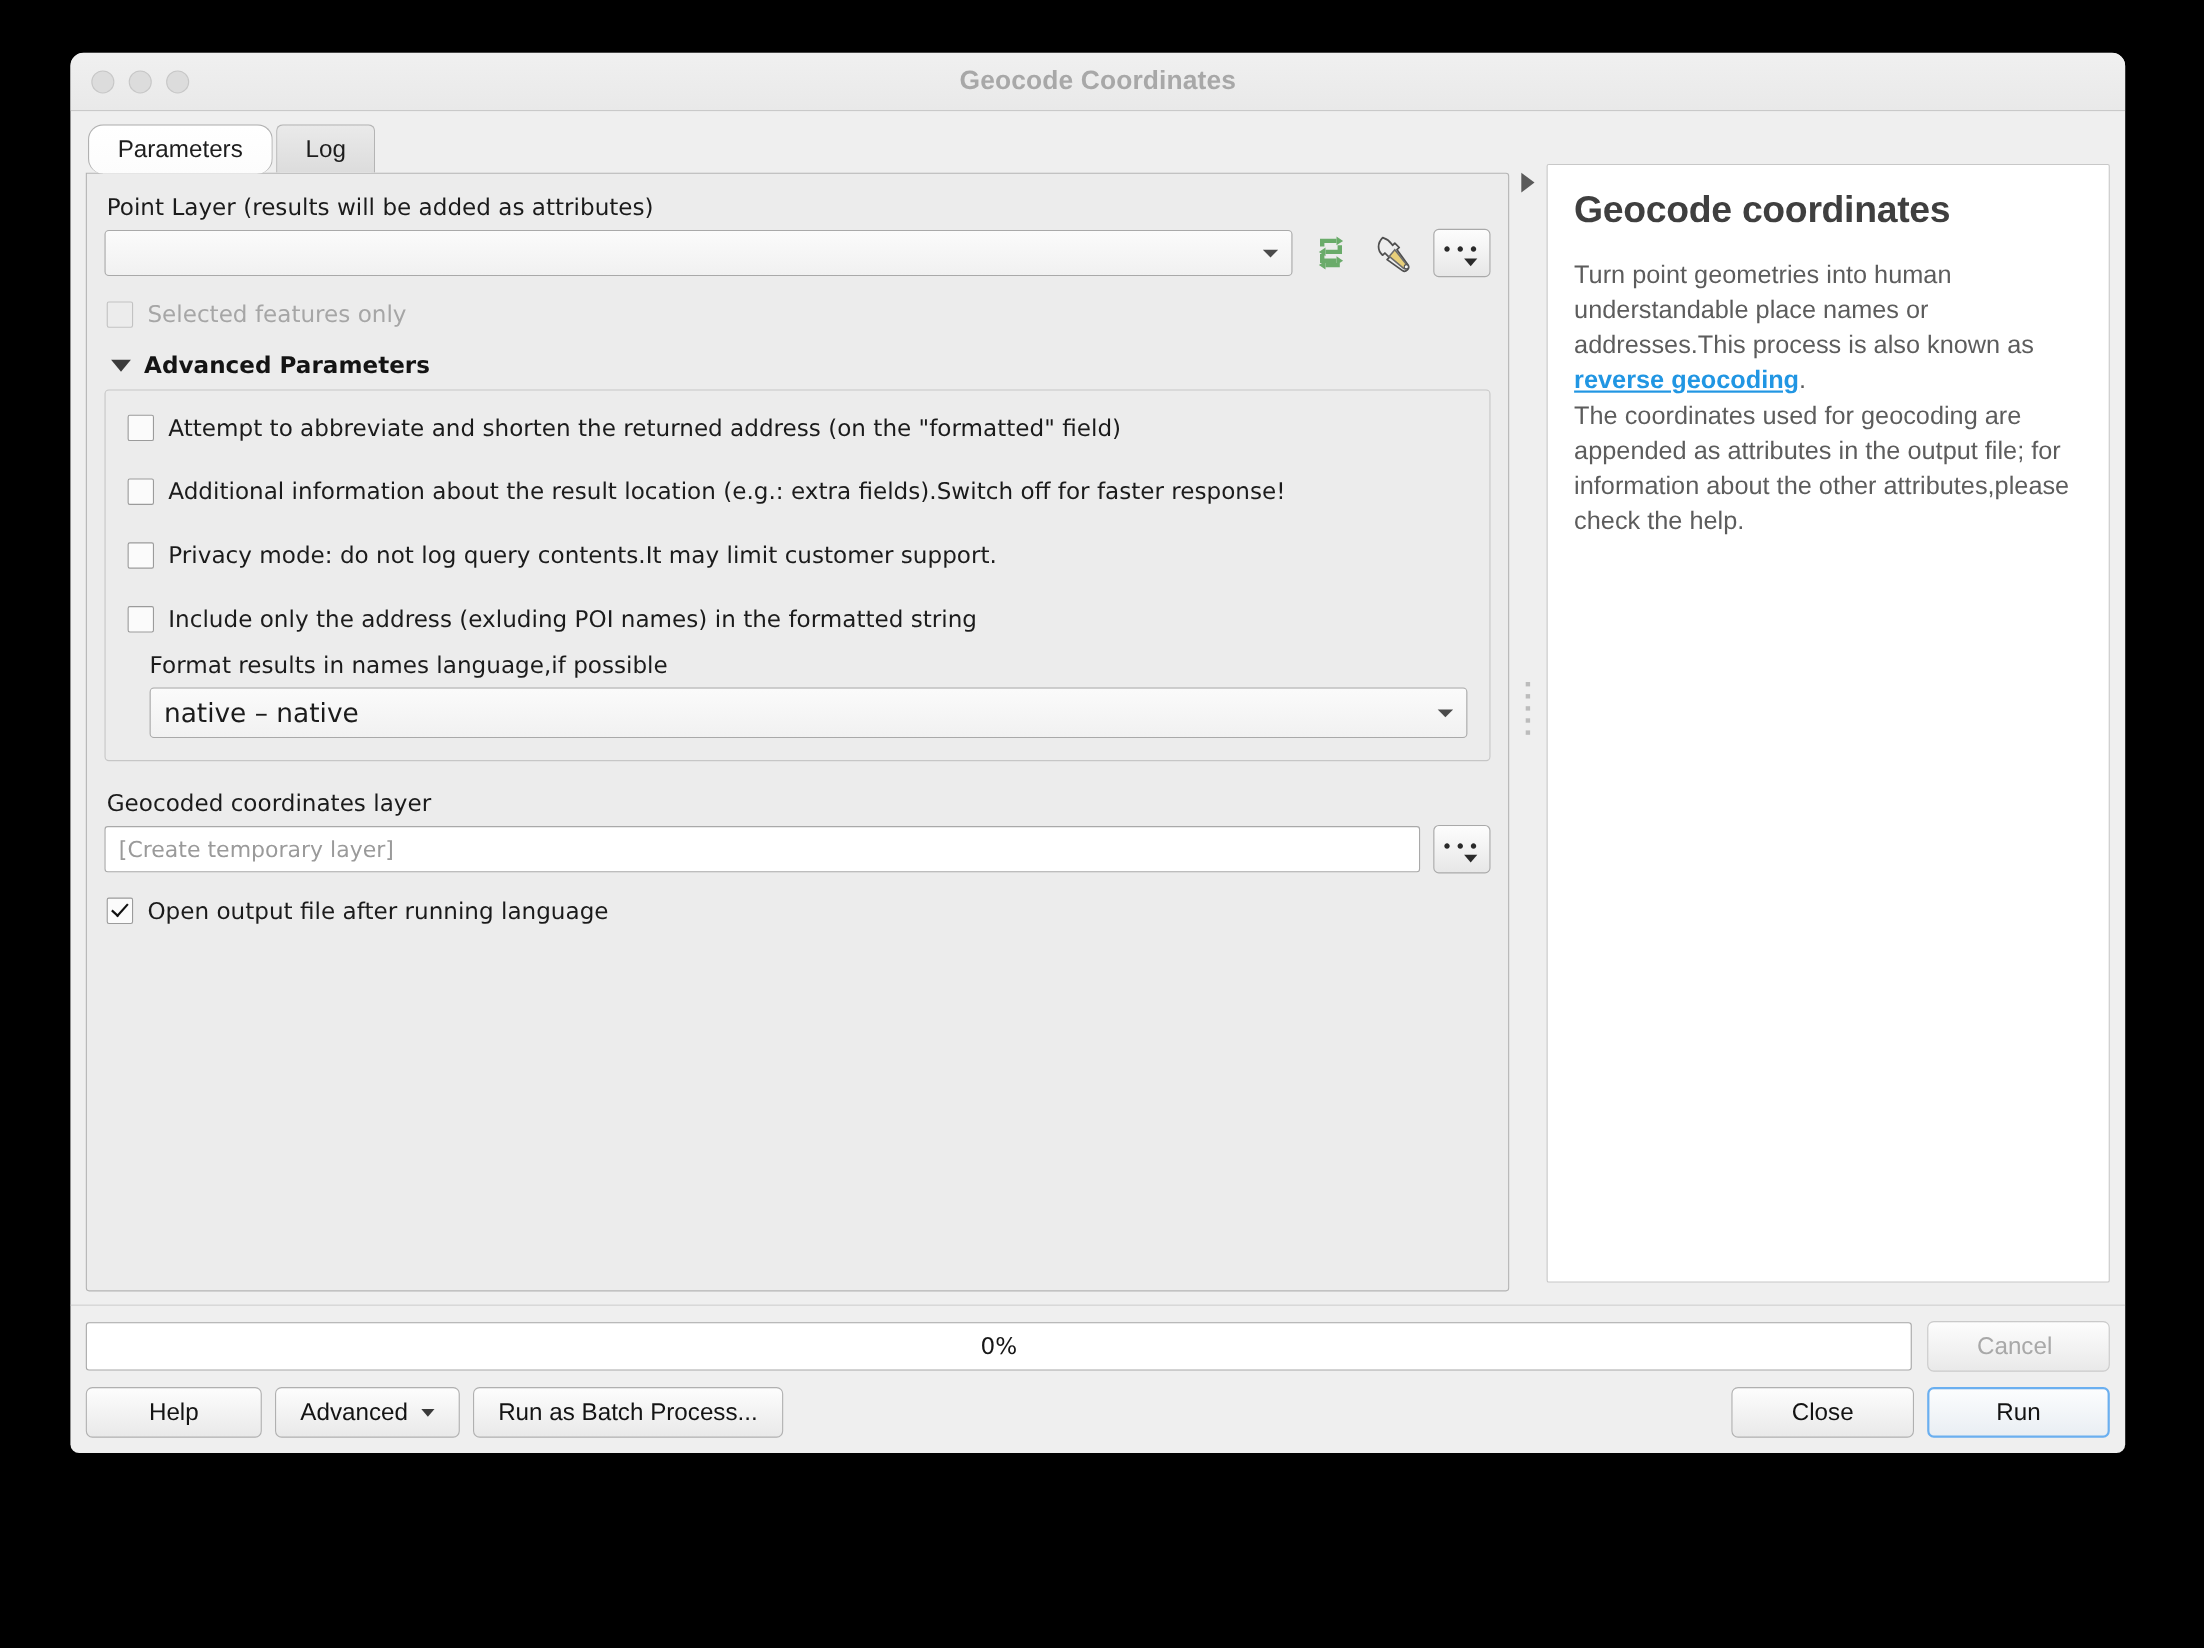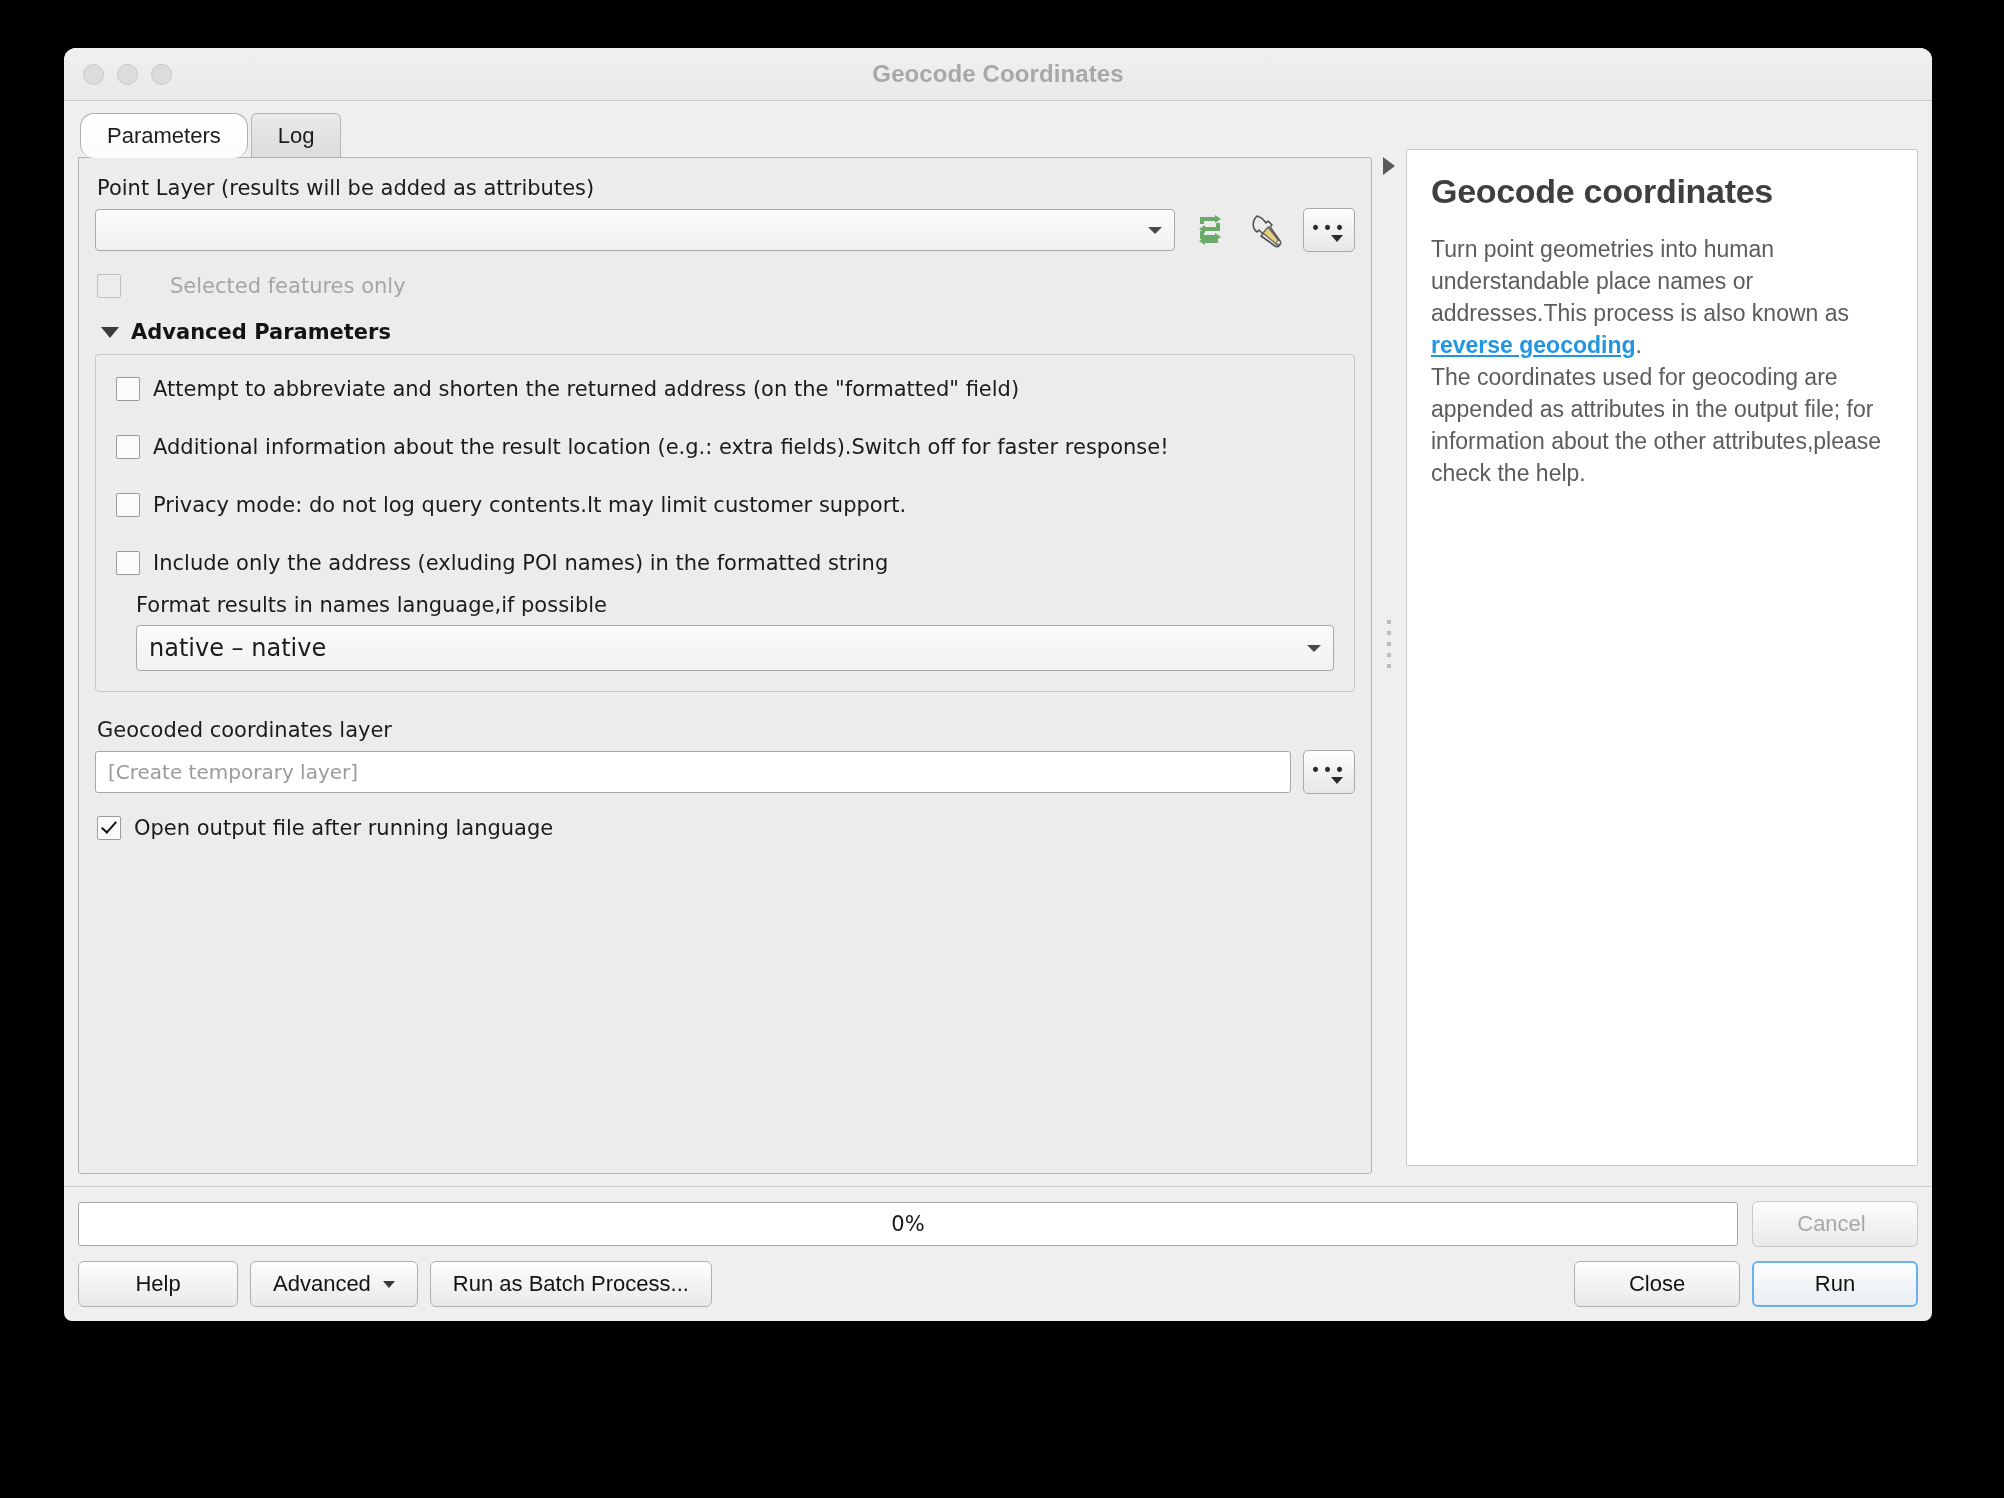"Selected features only" div.cbrow { gap: 36px -> none }
